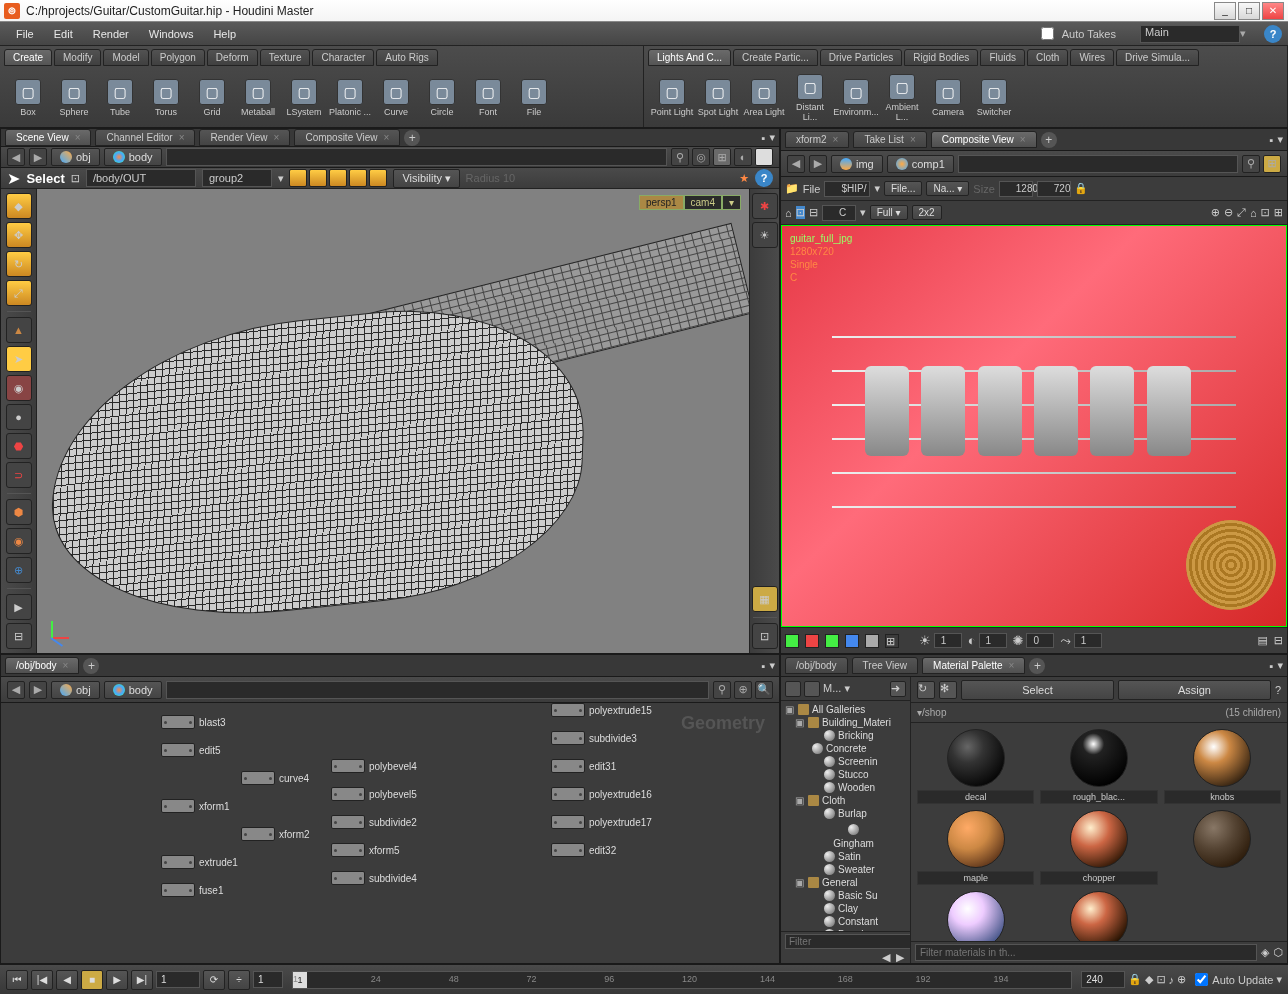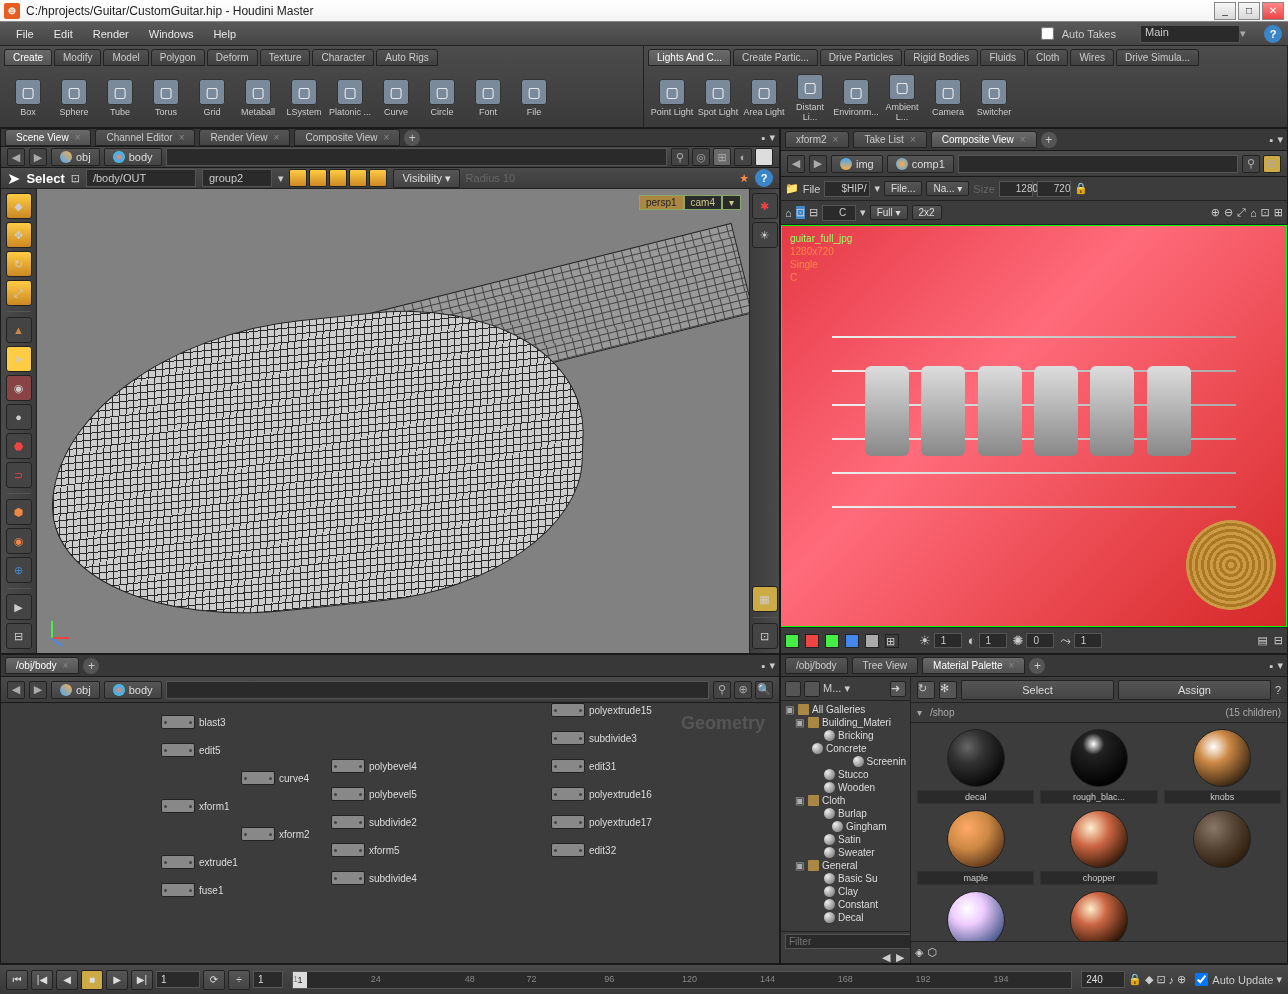"/shop" span { margin-left: 8px -> 0 }
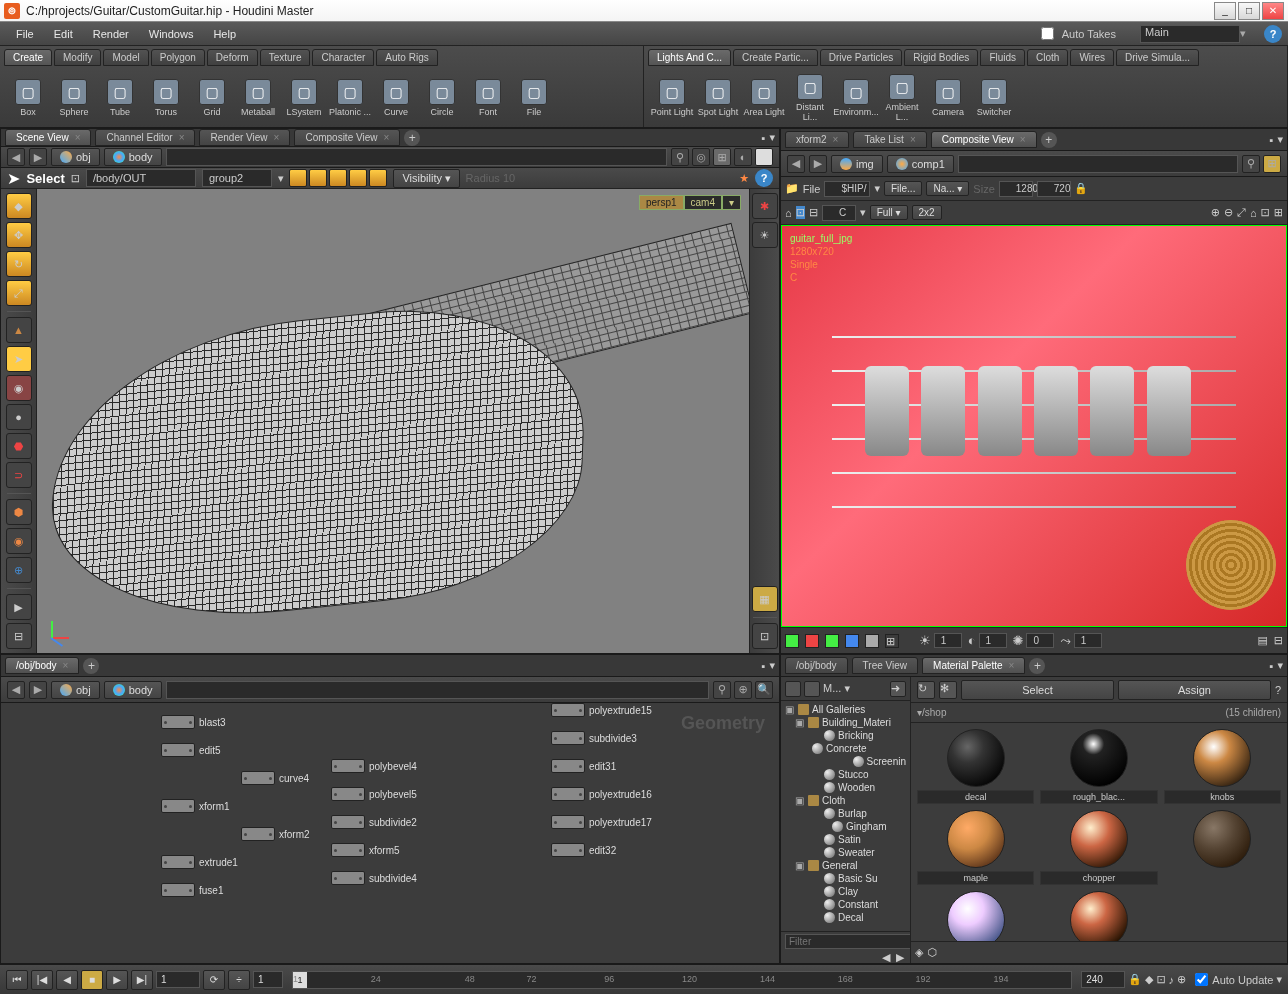"Screenin" div.tree-row { justify-content: flex-end -> none }
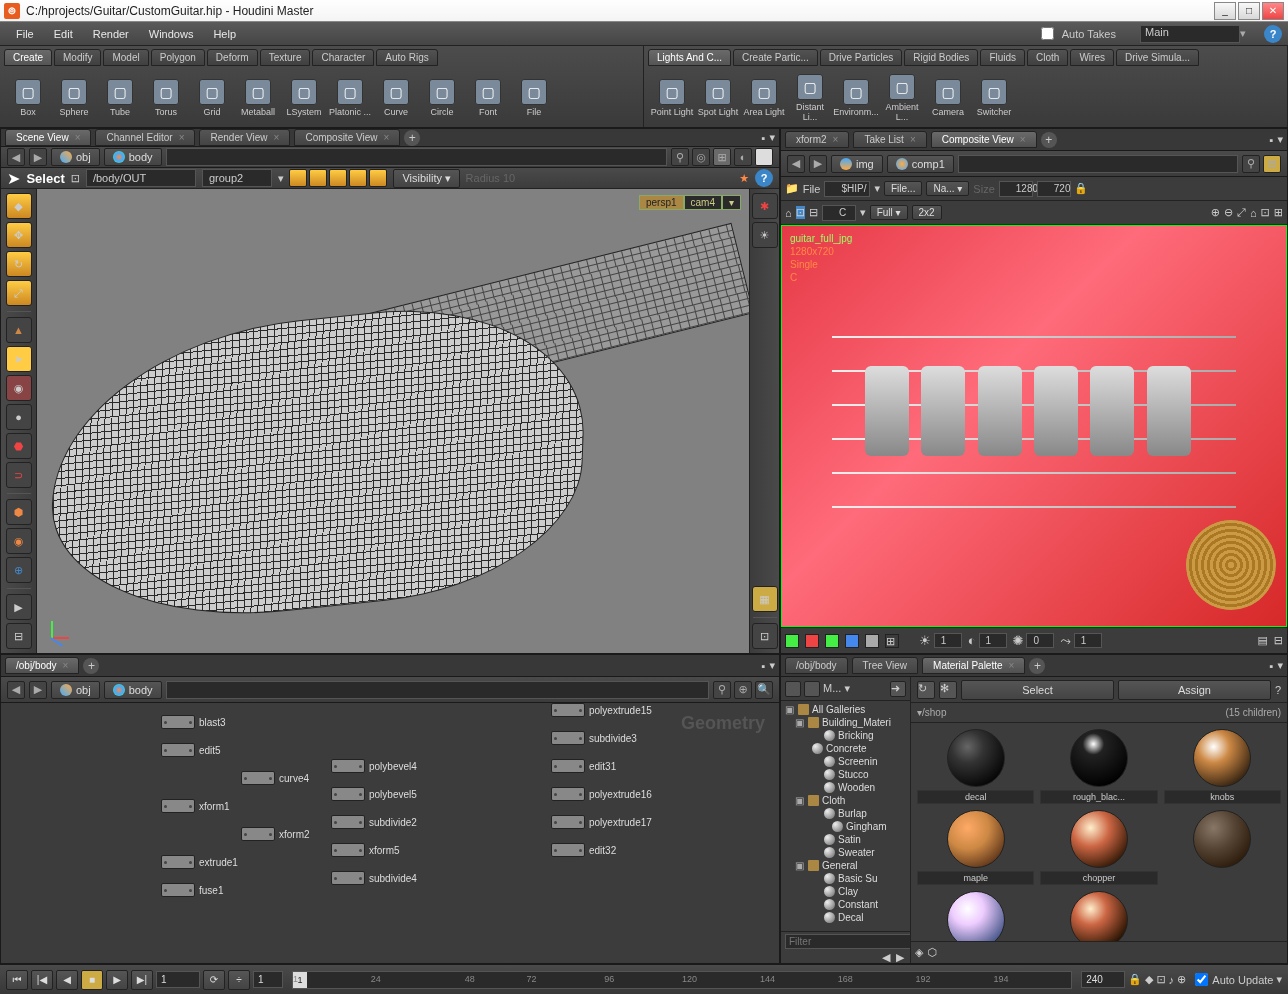"Gingham" div.tree-row { flex-direction: none -> column; padding-left: 38px -> 20px }
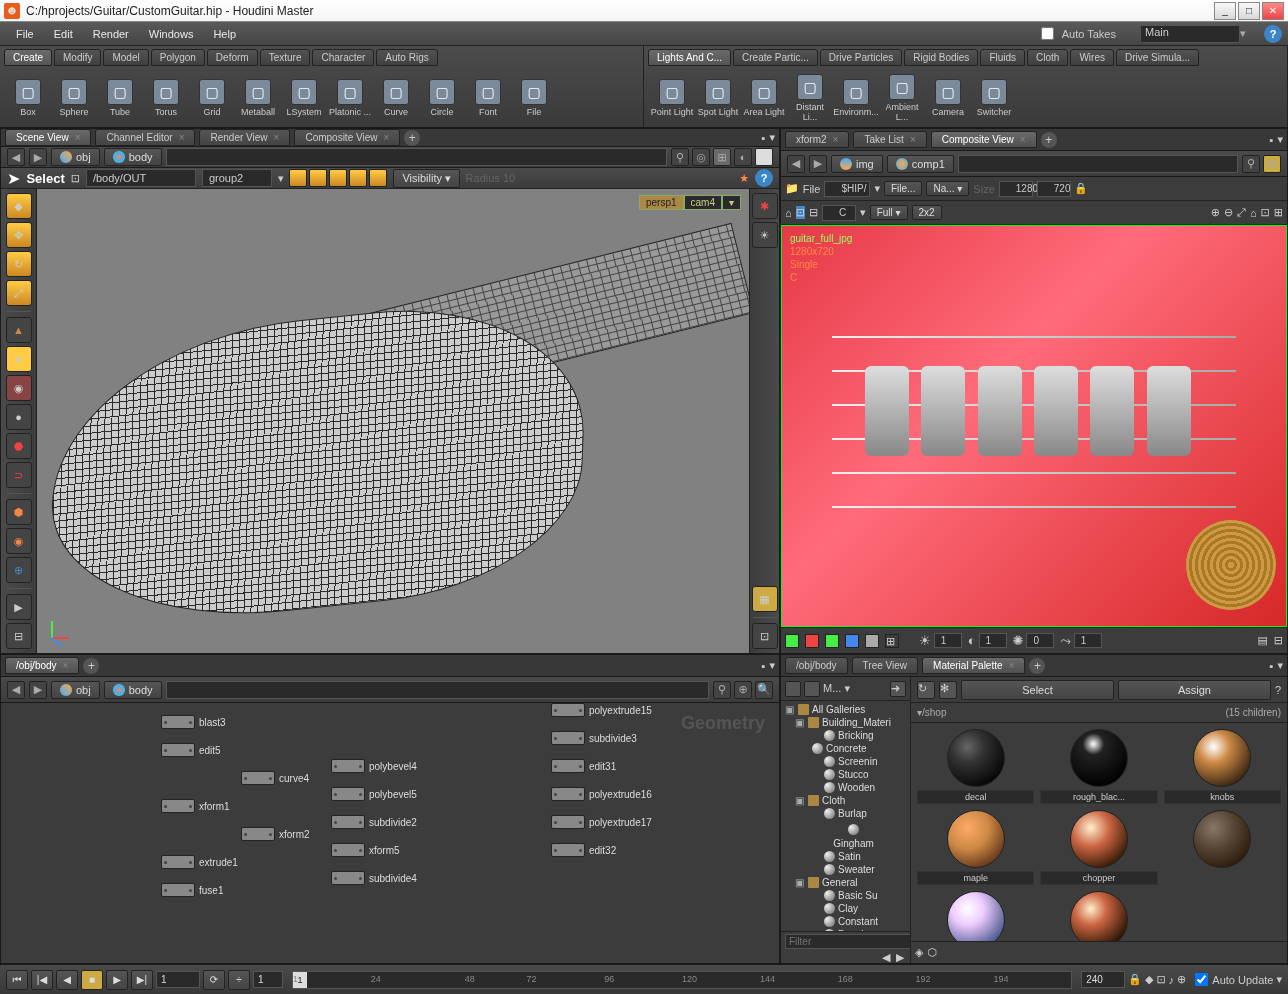"Filter materials in th..." input { html: none -> <input> }
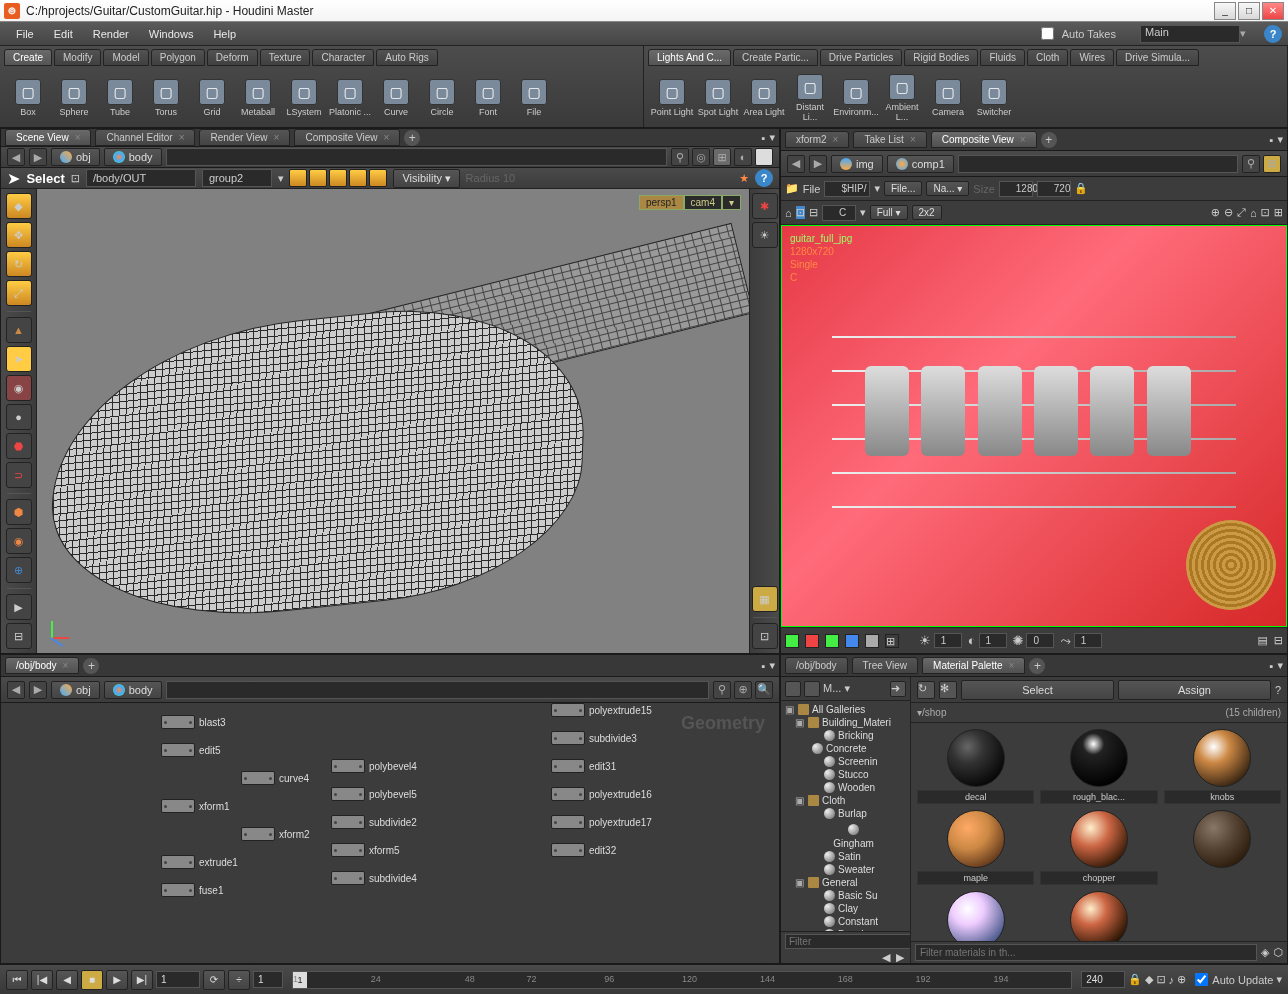"48" span.tick { margin-left: 16px -> none }
